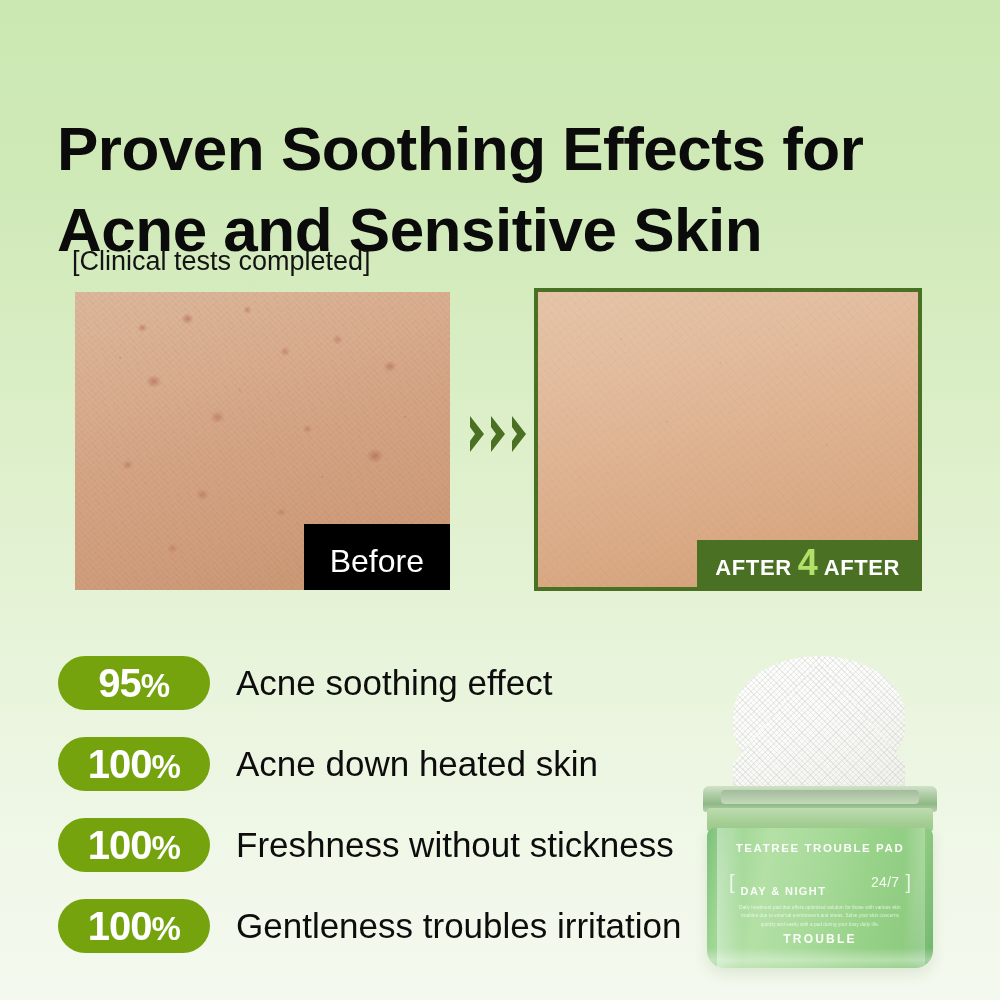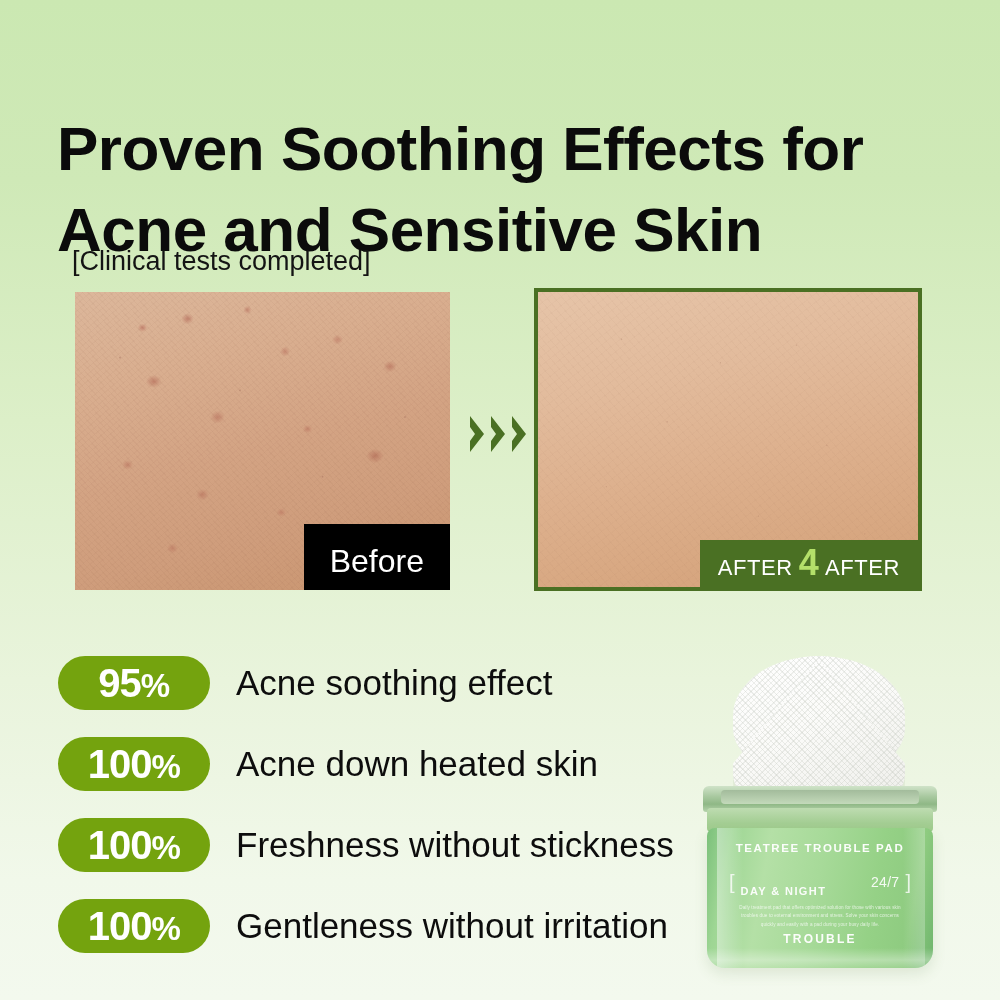"AFTER" .label-after .la-pre, .label-after .la-post { font-weight: 400 -> 700 }
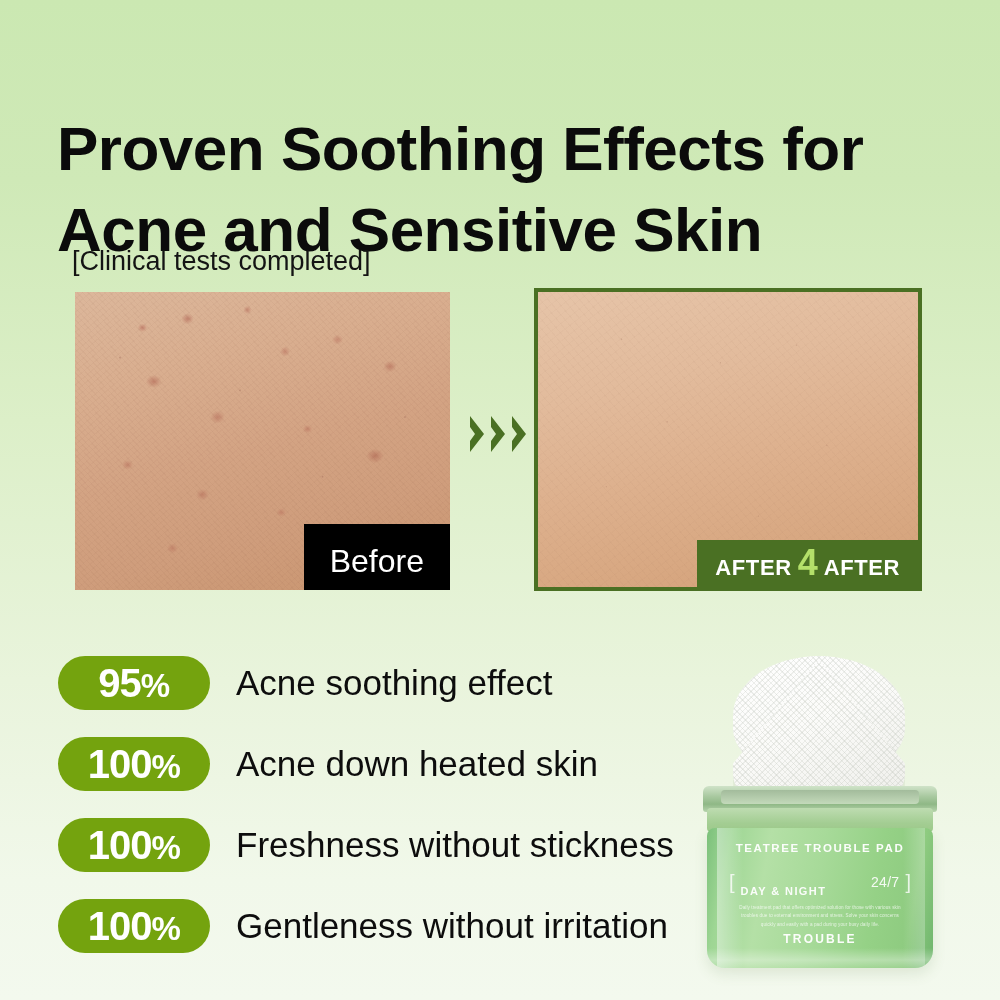"Gentleness without irritation" div.stat-label { text: without -> troubles }
